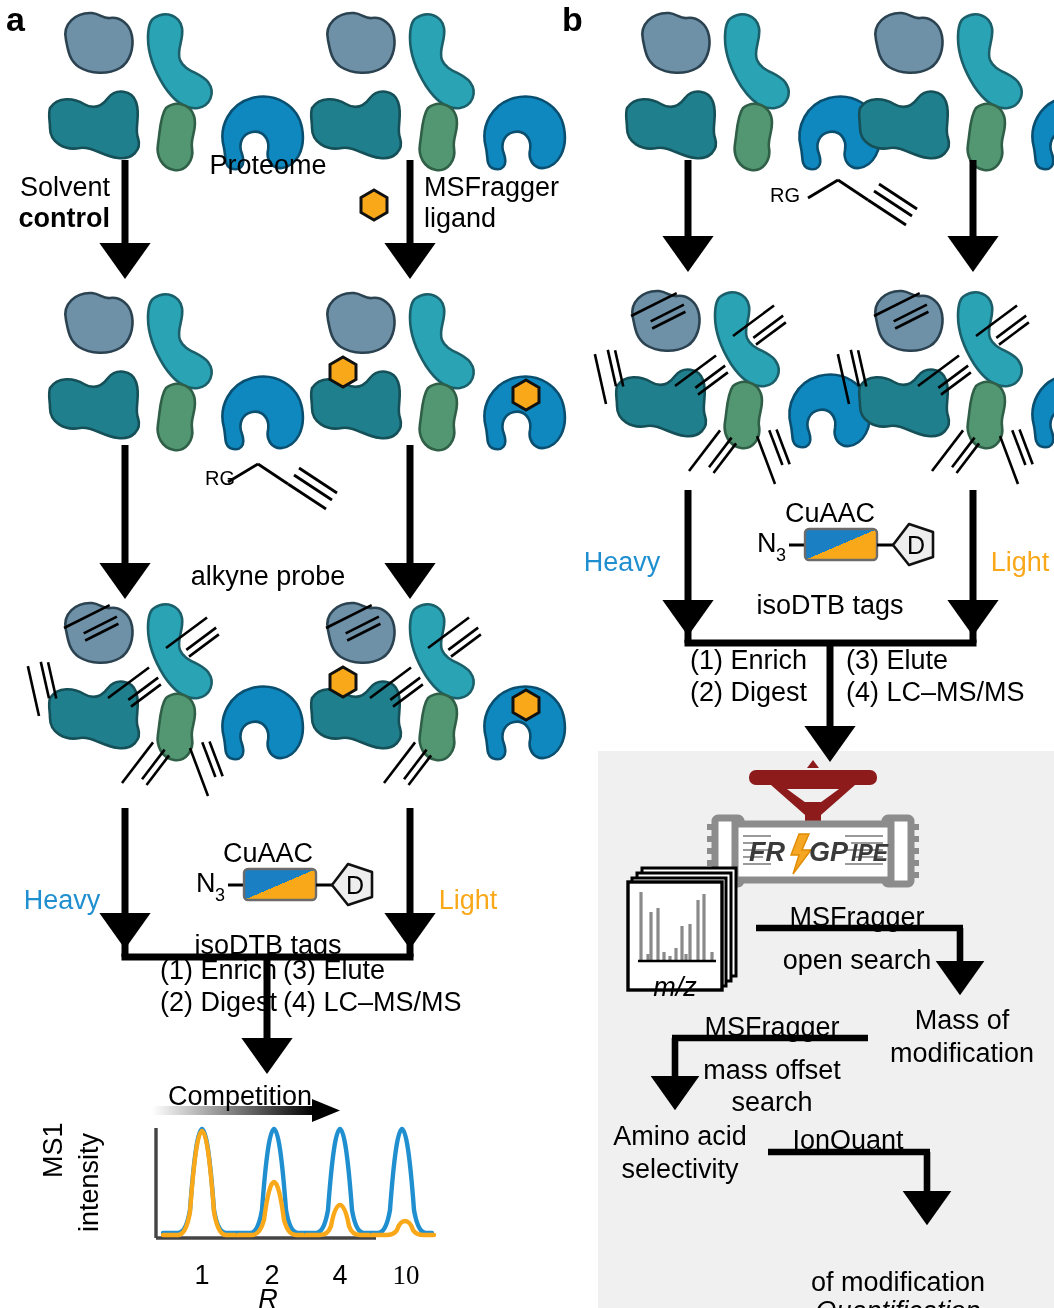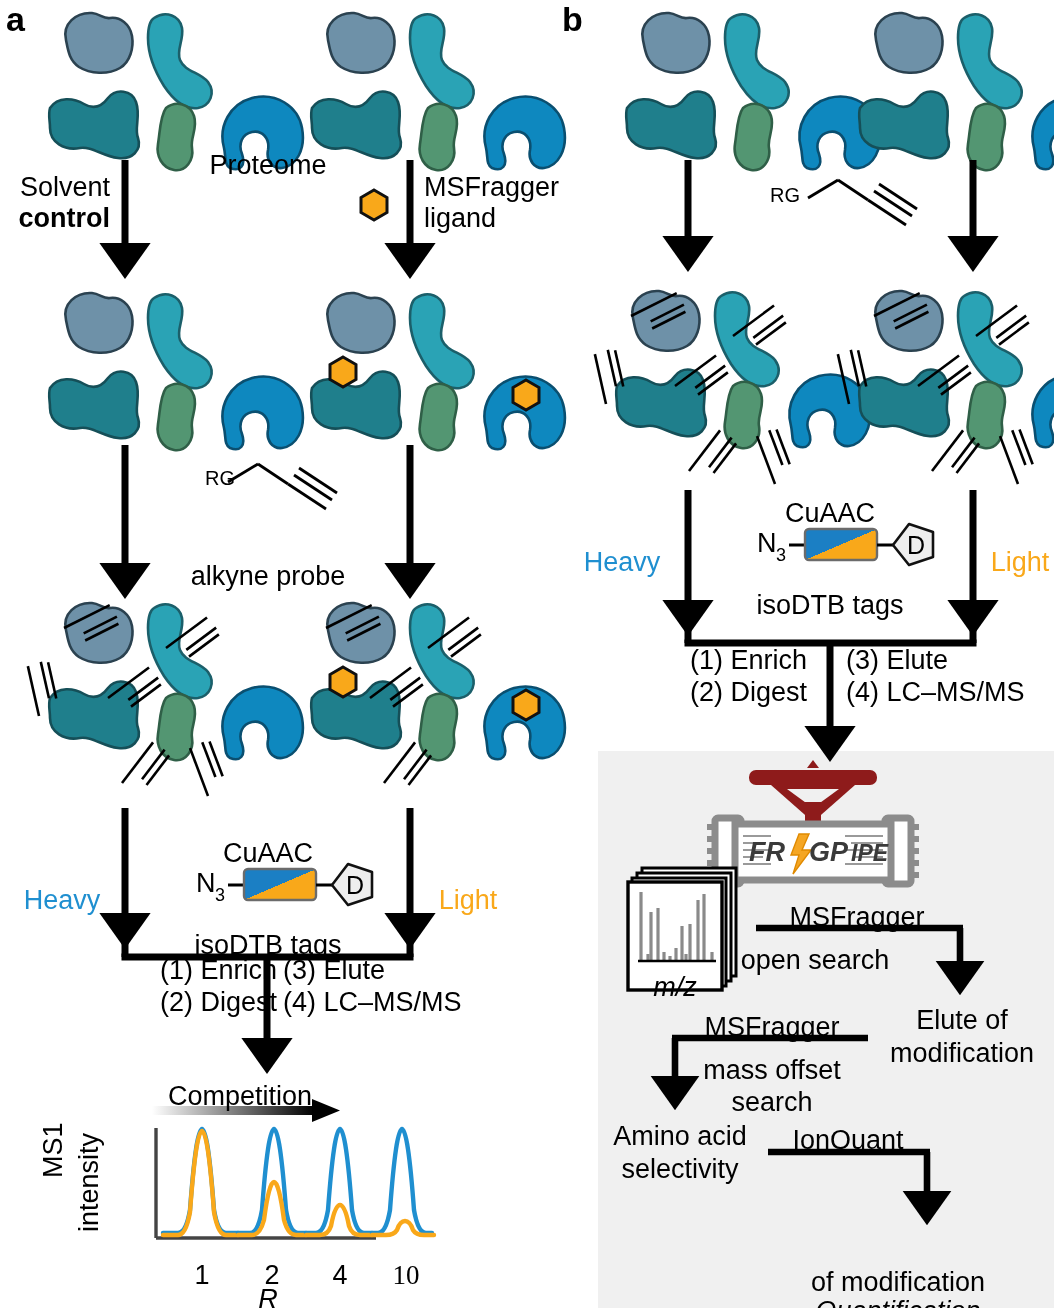"open search" div.txt { left: 815px -> 857px }
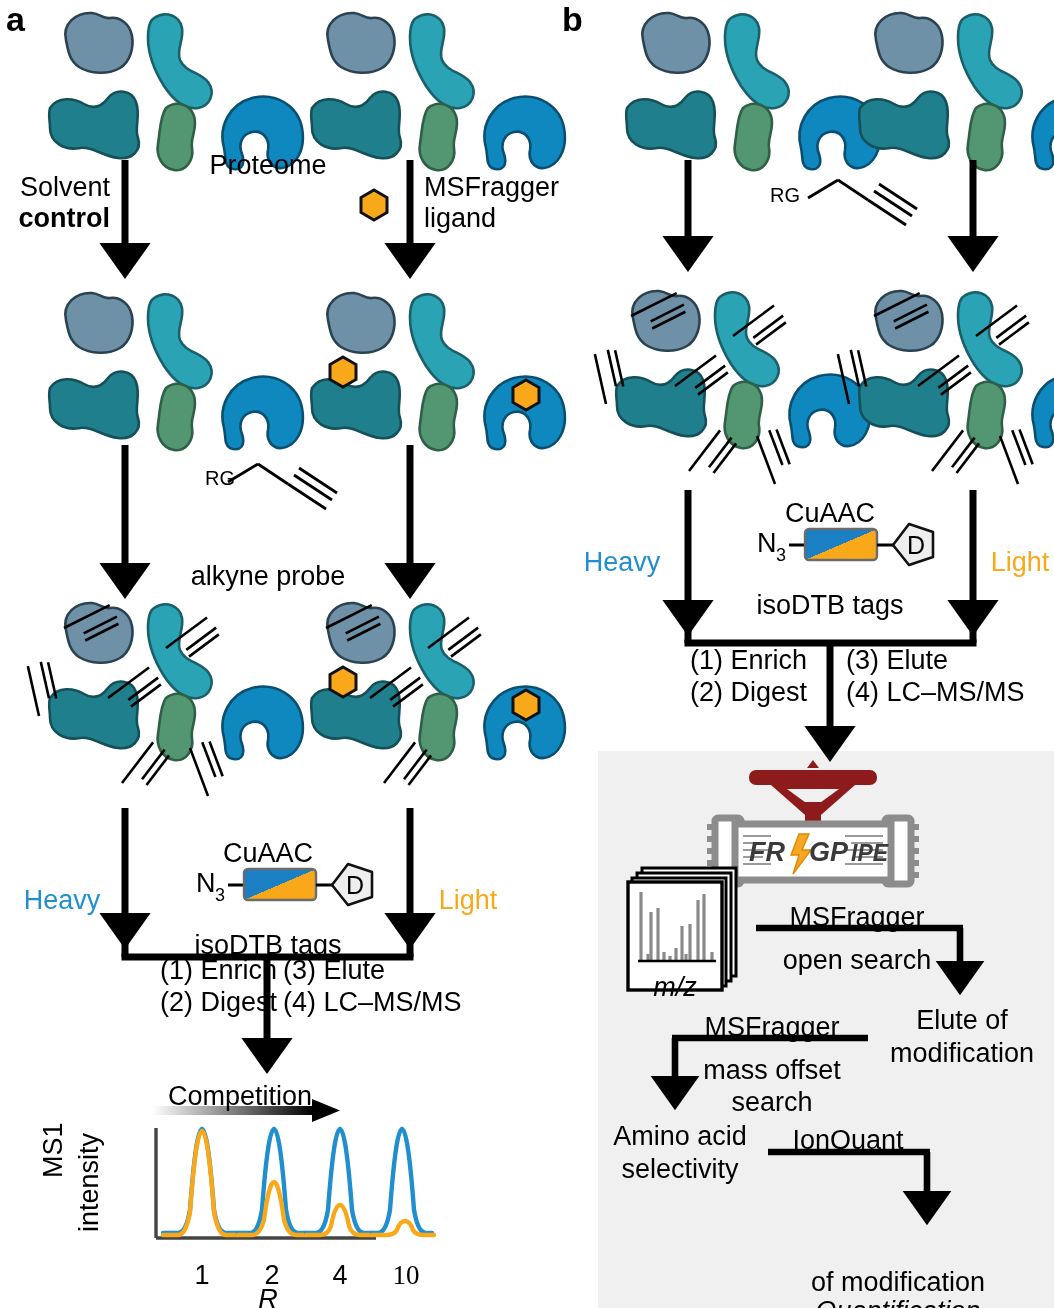"Elute of" div.txt { text: Elute -> Mass }
